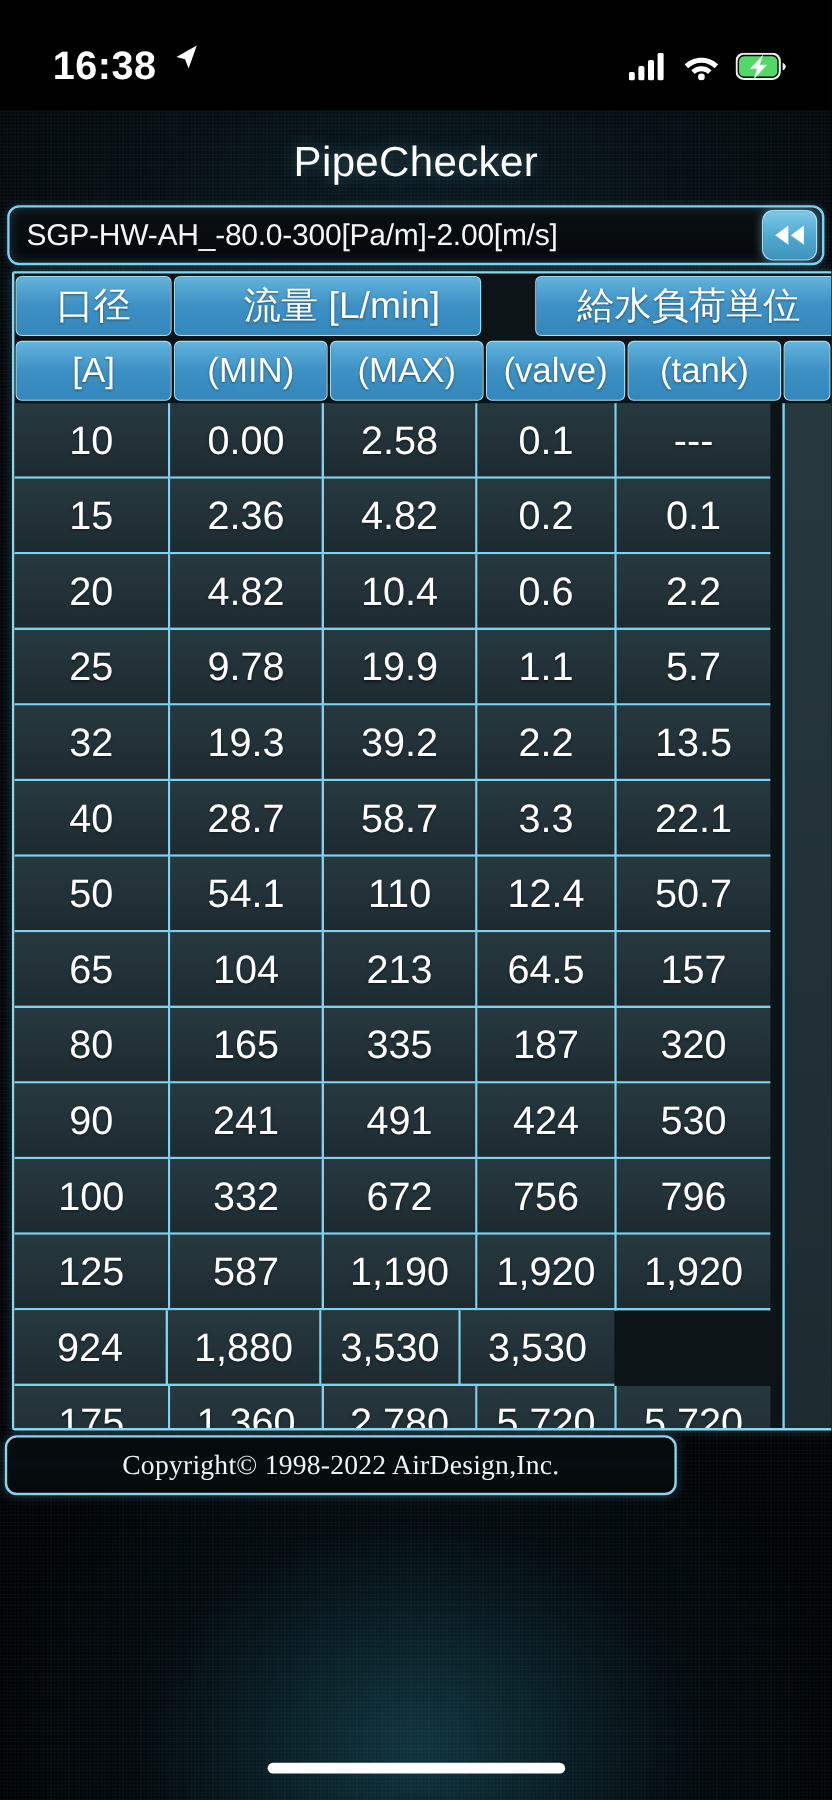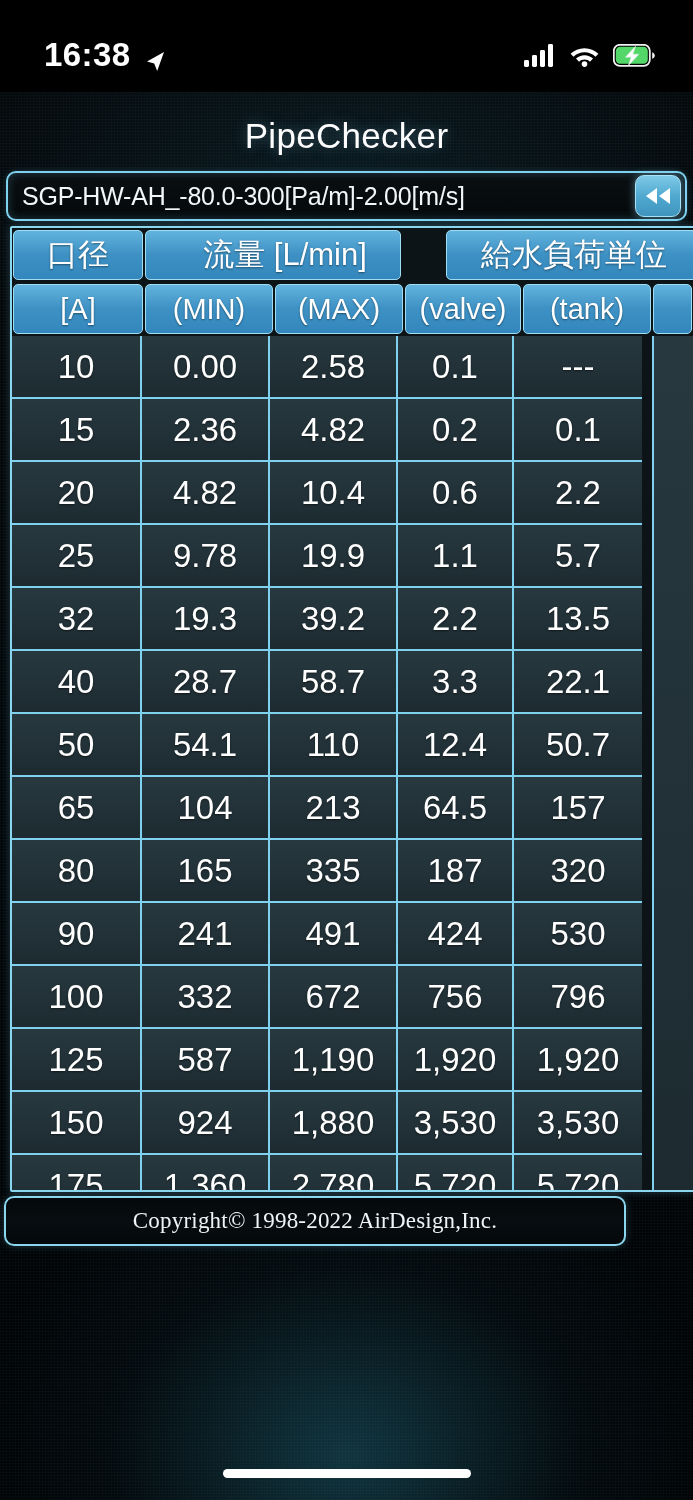"16:38" .sb-left { align-items: flex-end -> flex-start }
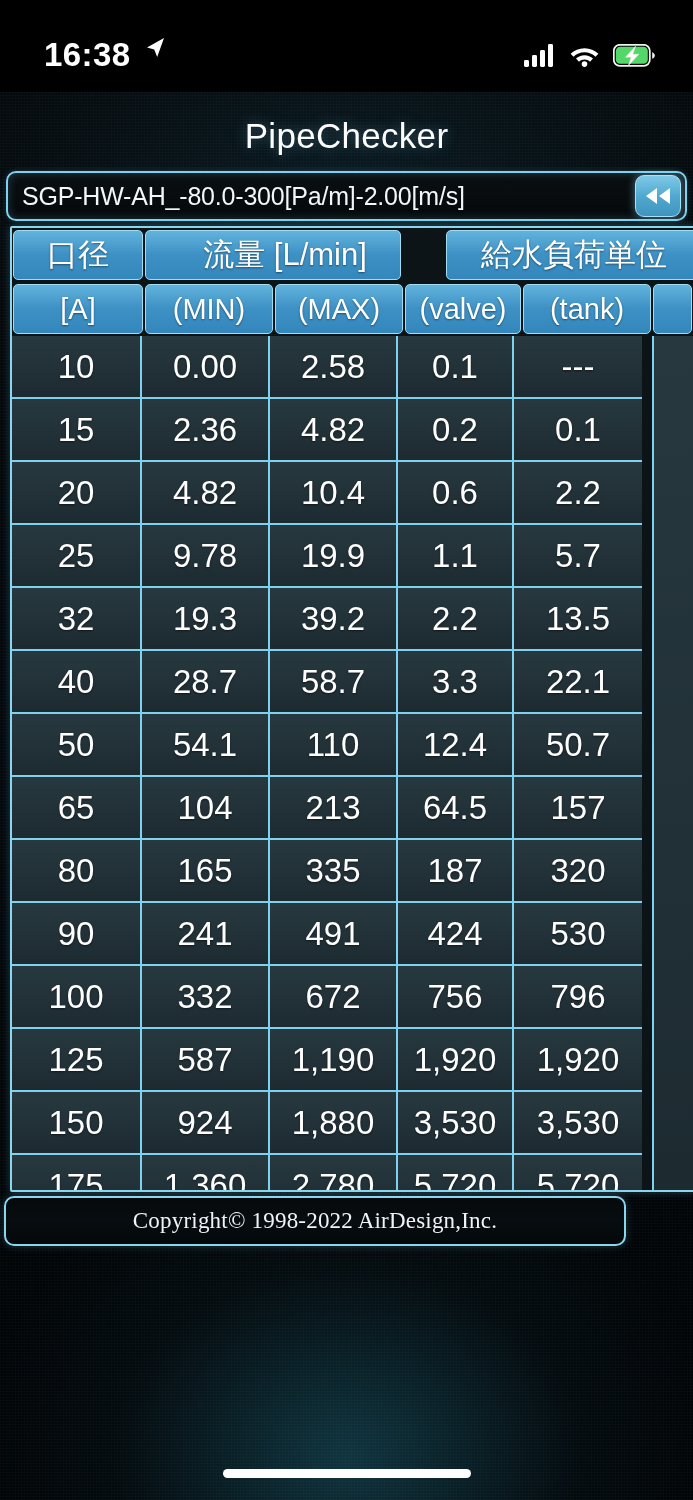"150" div.dcell { html: <div>150</div> -> none }
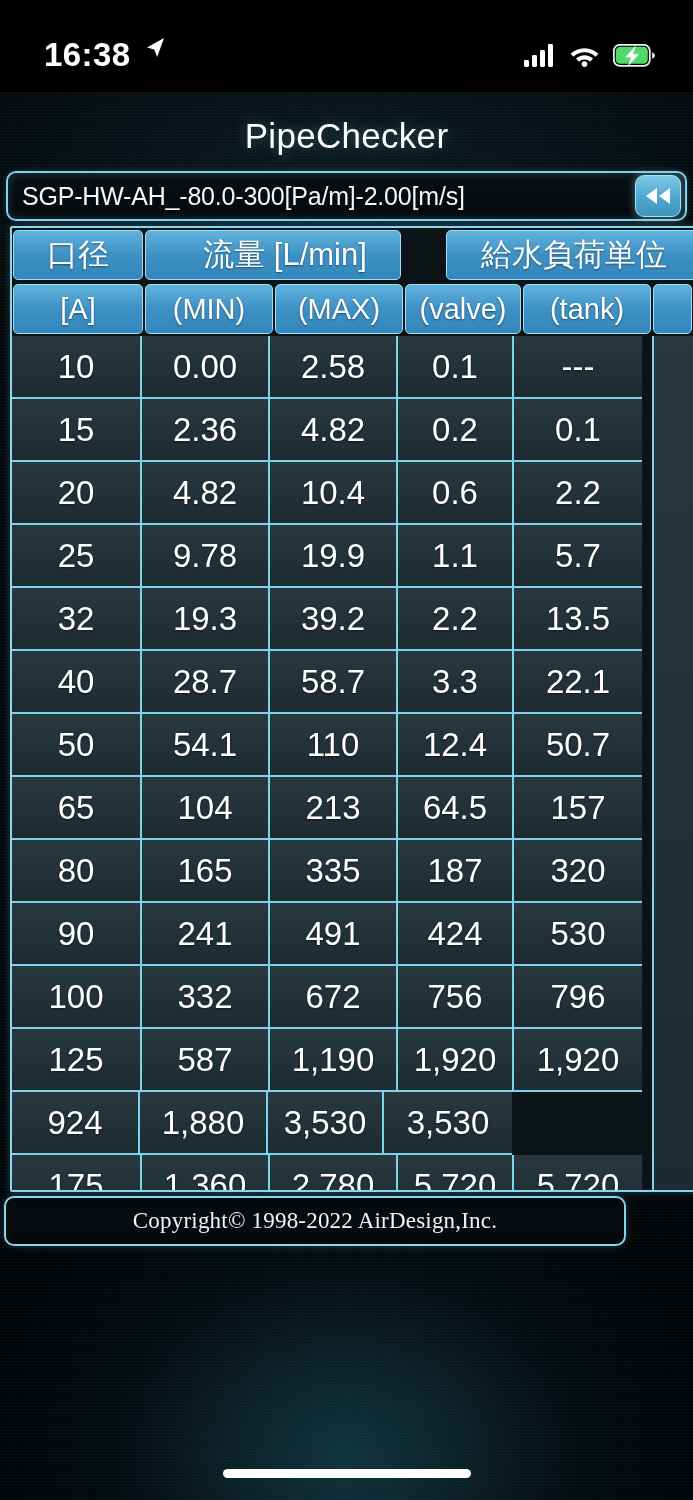"Copyright© 1998-2022 AirDesign,Inc." .footer { width: 622px -> 560px }
